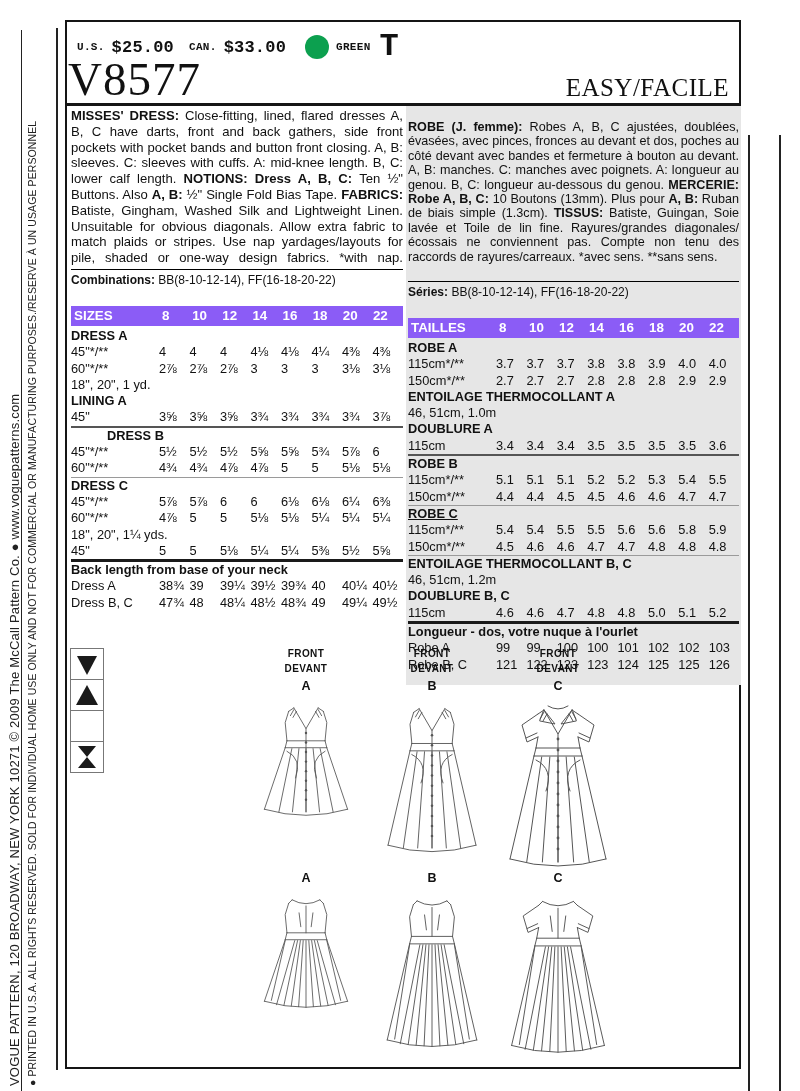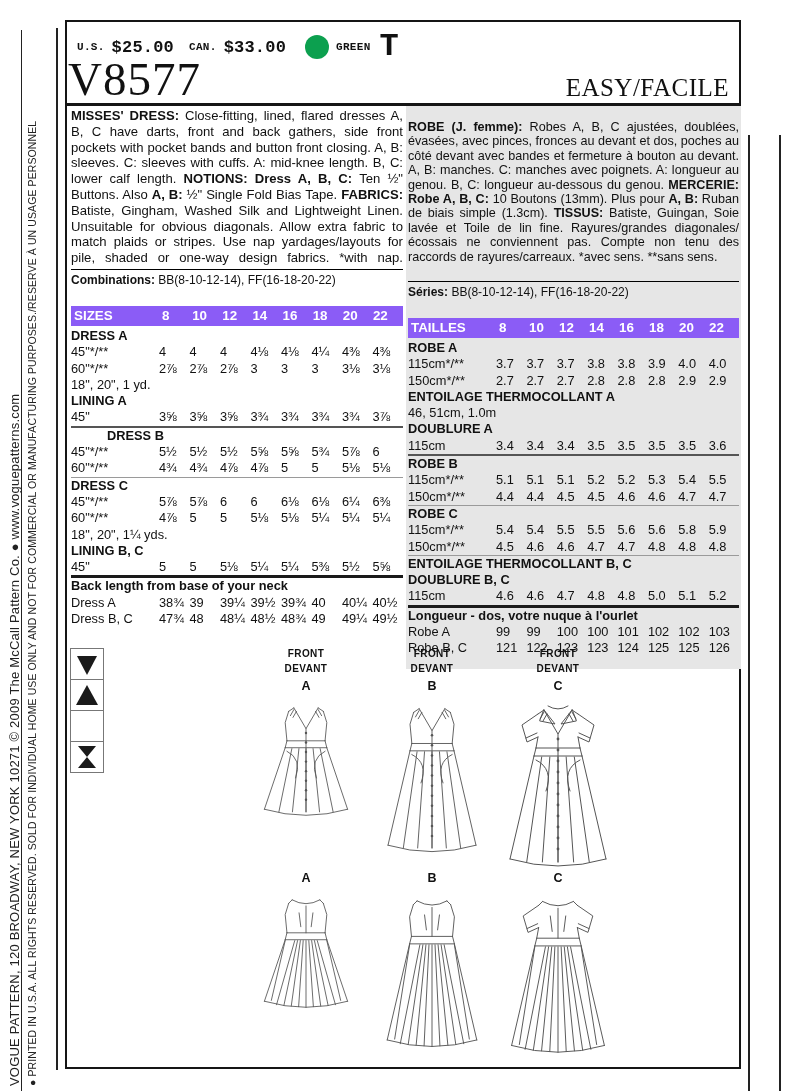"ROBE C" span.tspan { text-decoration: none -> underline }
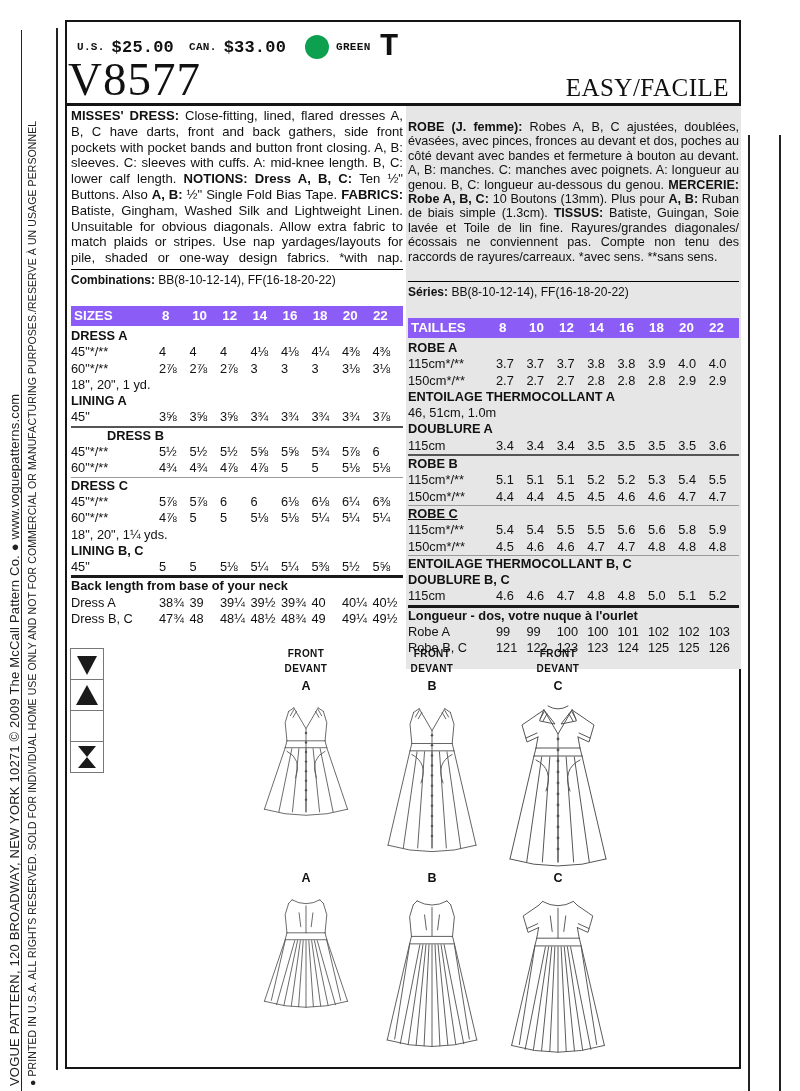"LINING B, C" div.trow { html: <div> <span>LINING B, C</span> </div> -> none }
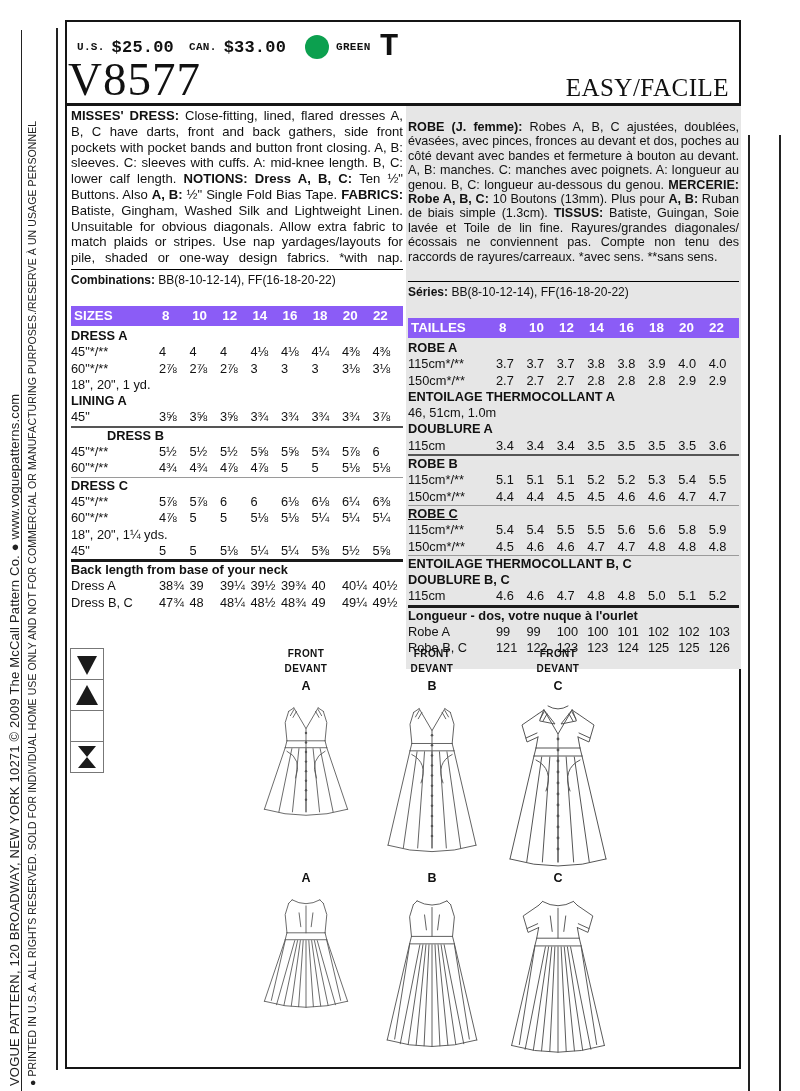"46, 51cm, 1.2m" div.trow { html: none -> <div> <span>46, 51cm, 1.2m</span> </div> }
